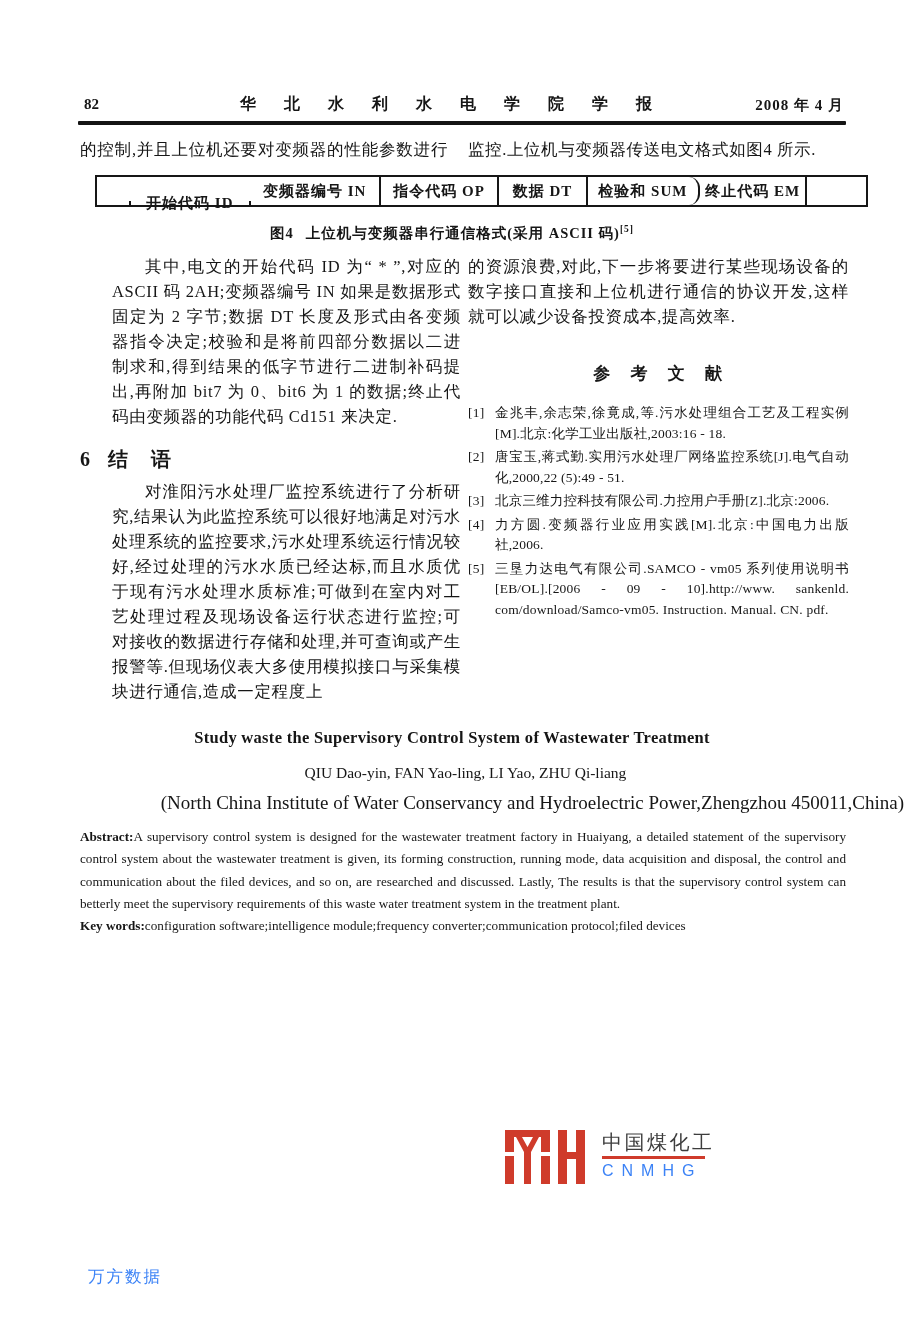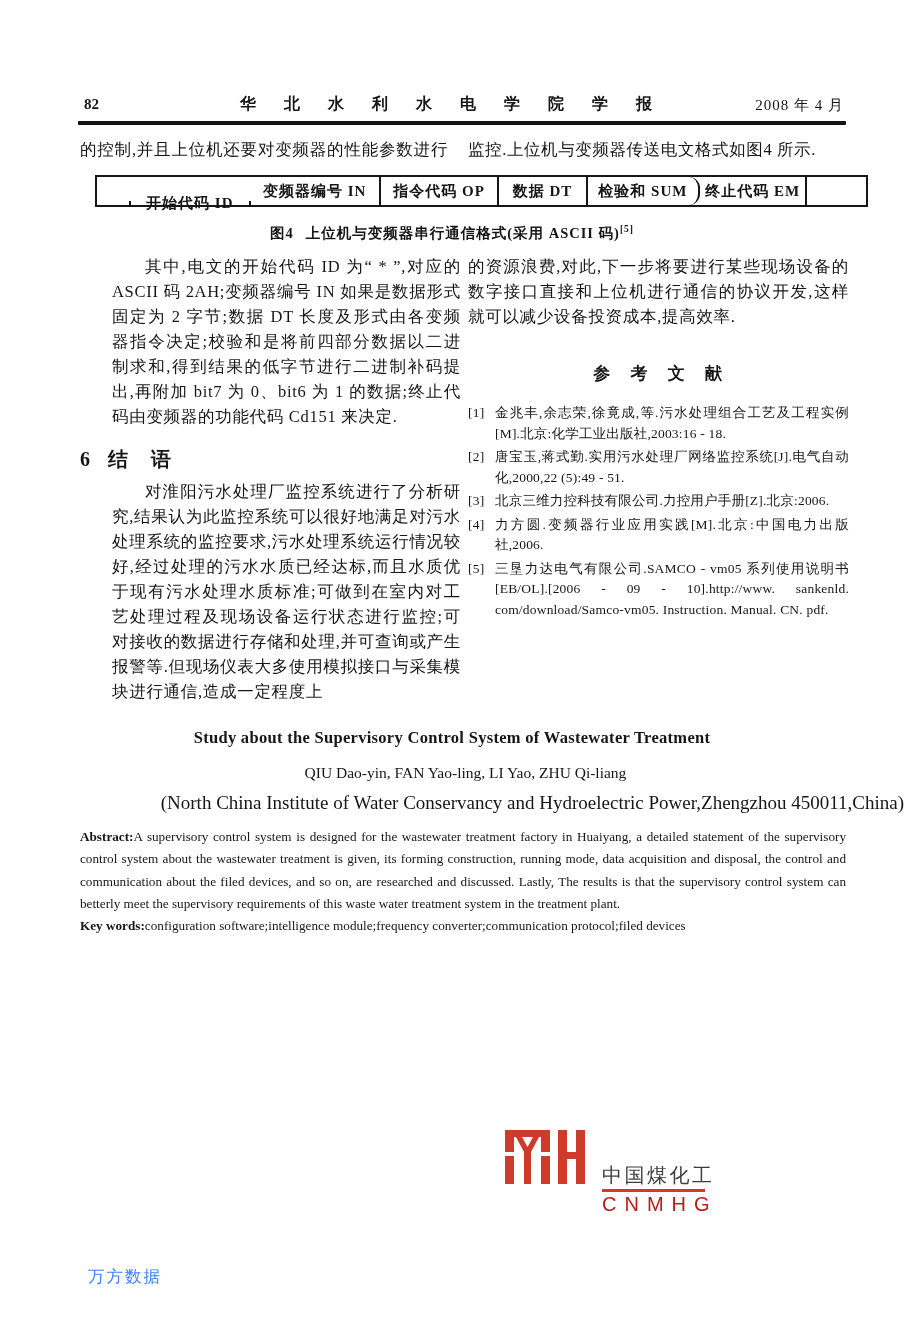"2008 年 4 月" .issuedate { font-weight: normal -> bold }
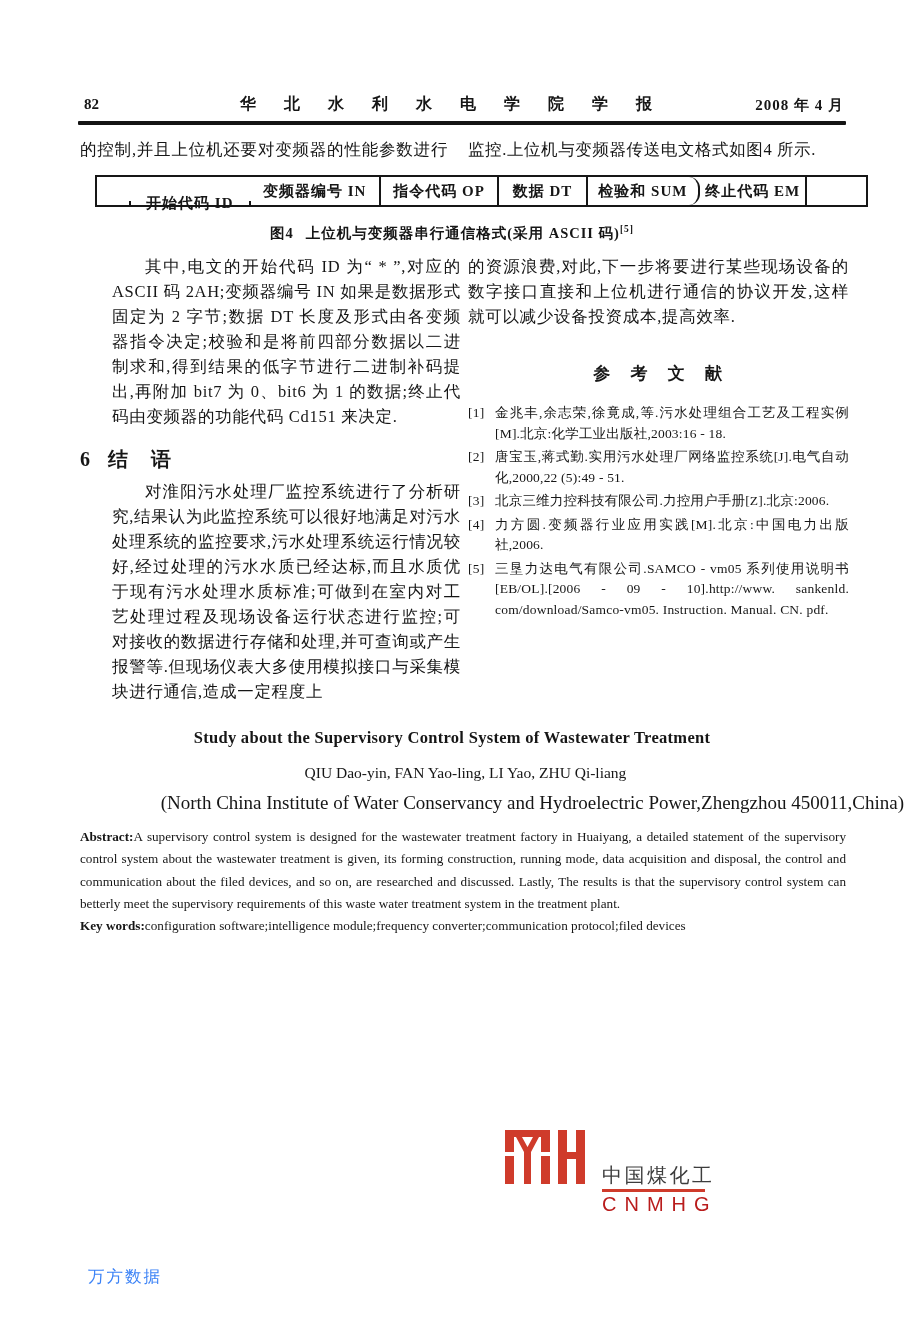"Study about the Supervisory Control" div.abs { text: about -> waste }
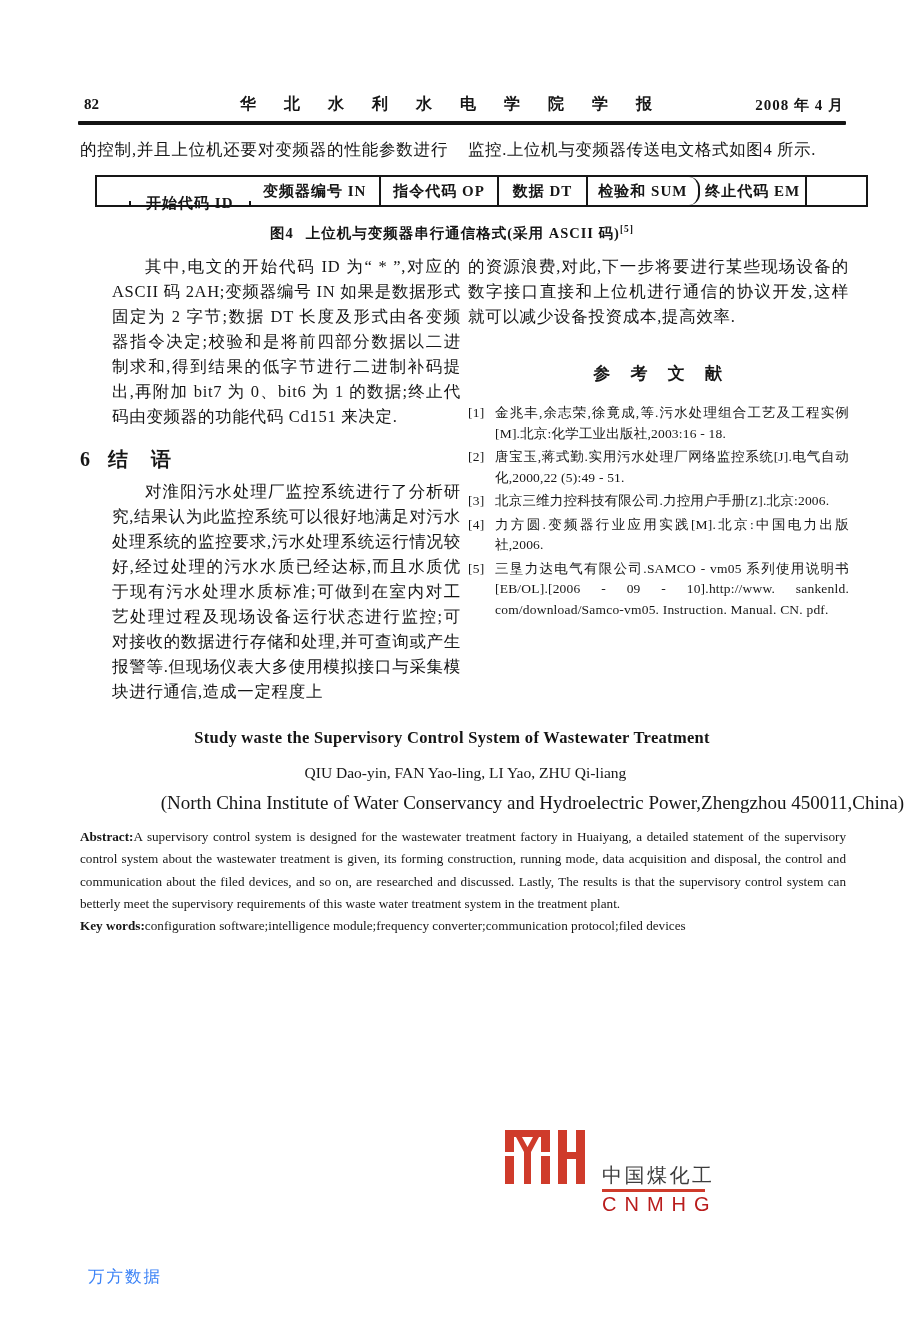"中国煤化工" .logocn { margin-top: 33px -> none }
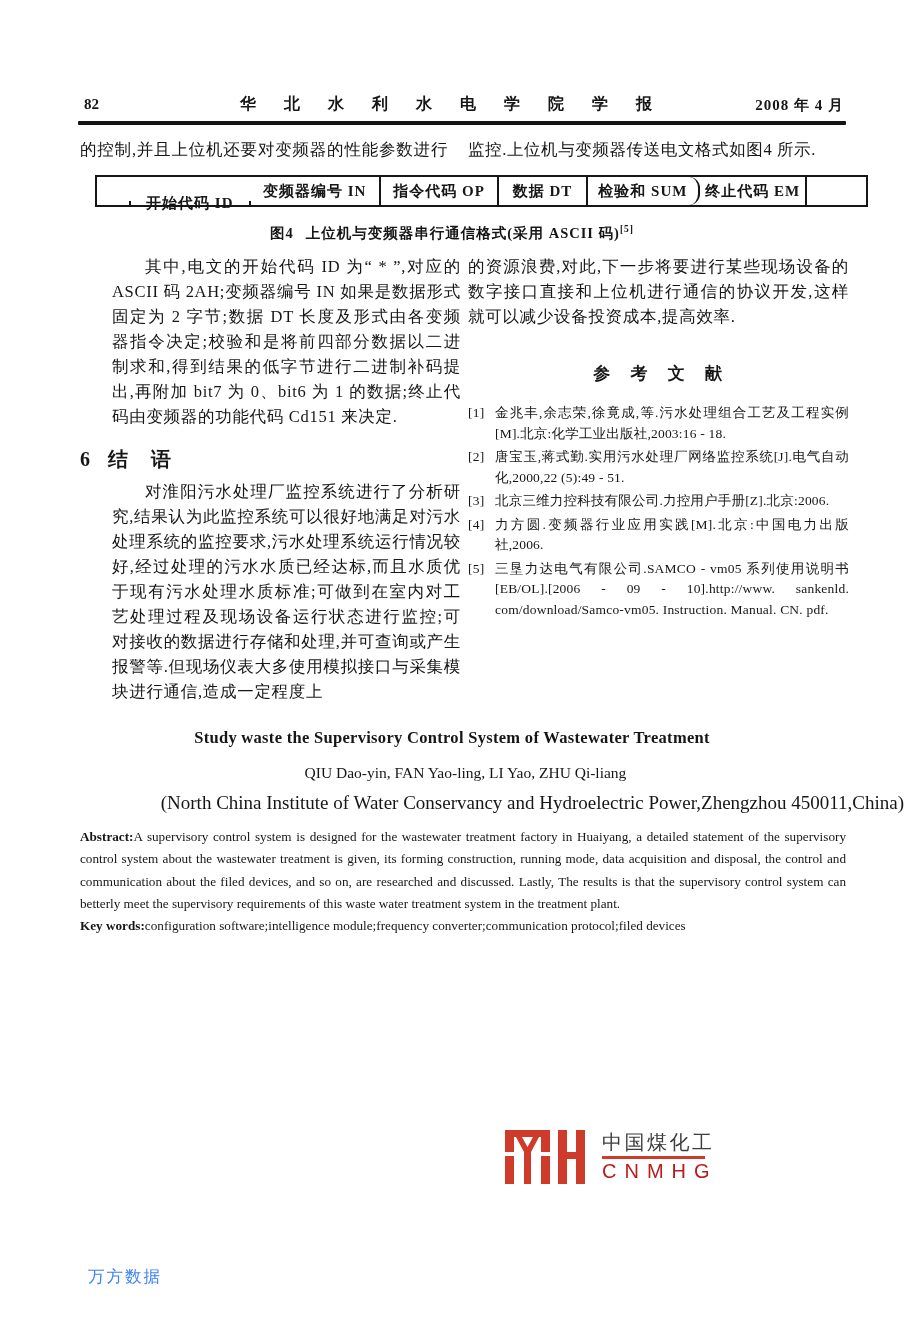"CNMHG" .logoen { color: #b91c1c -> #3b82f6; font-size: 20px -> 16px }
